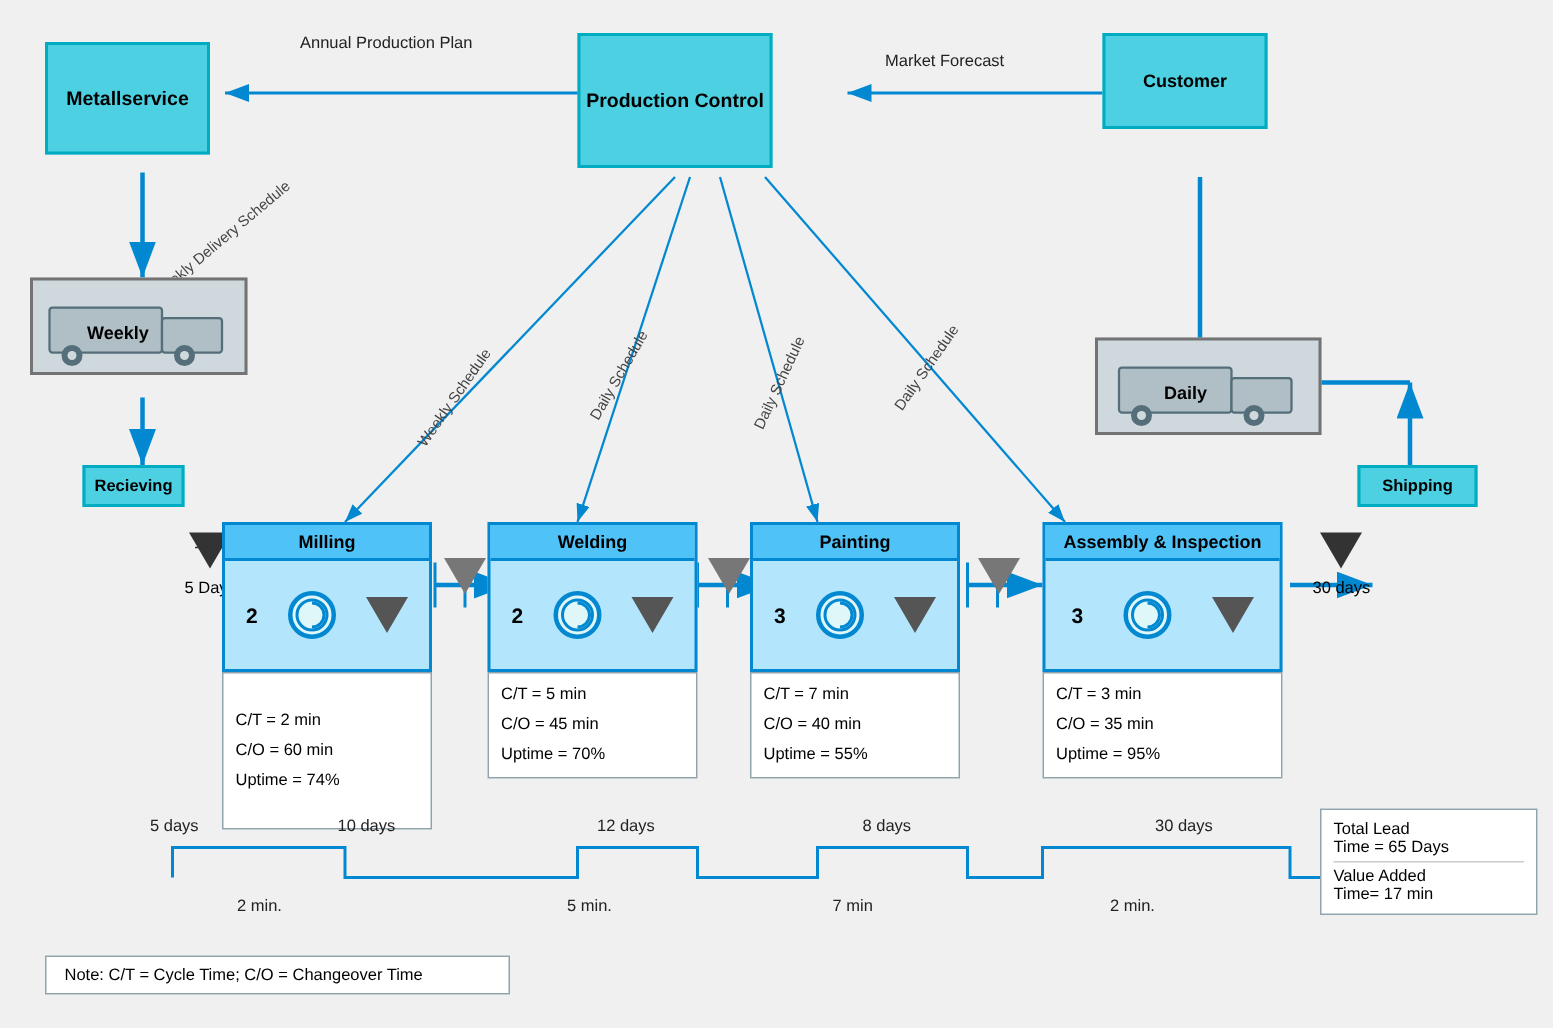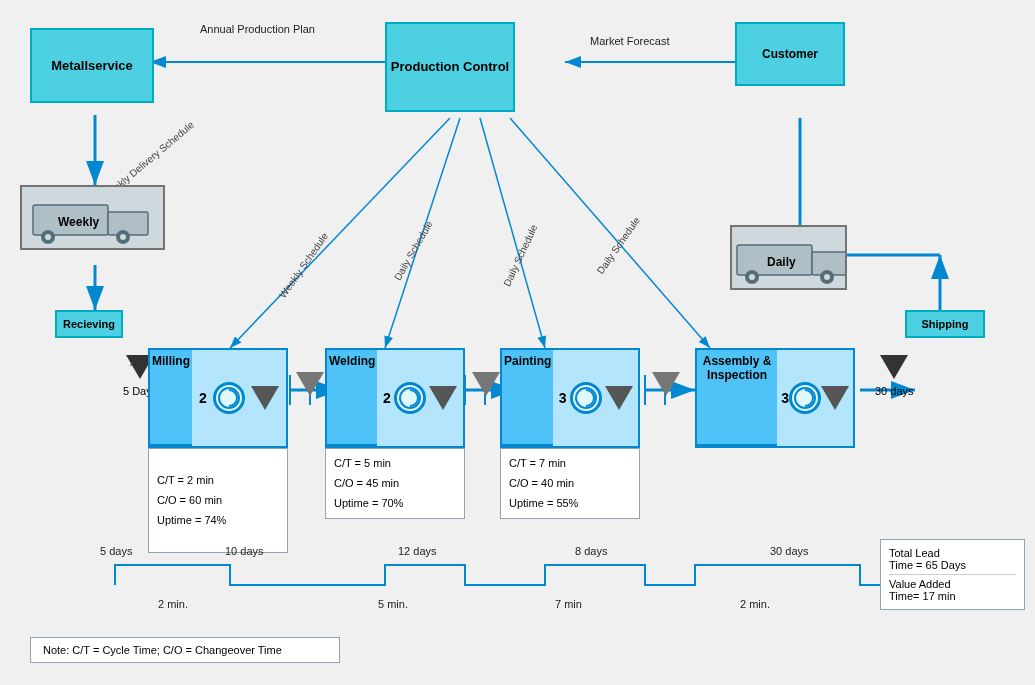"Metallservice" div.box-blue { width: 124px -> 110px }
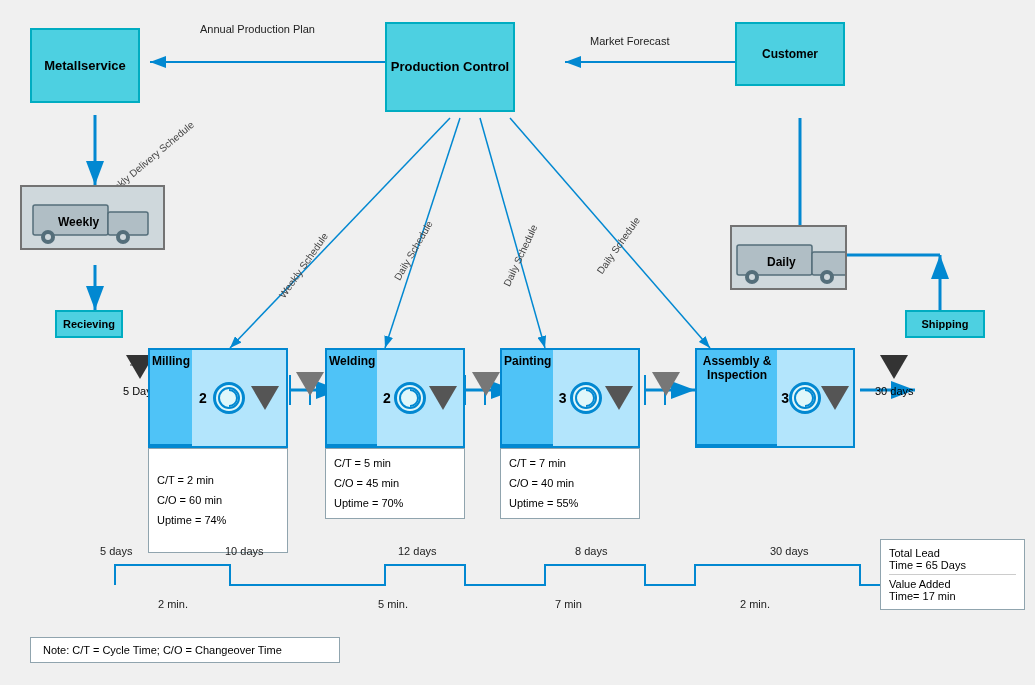"Daily" div.box-gray { width: 117px -> 151px }
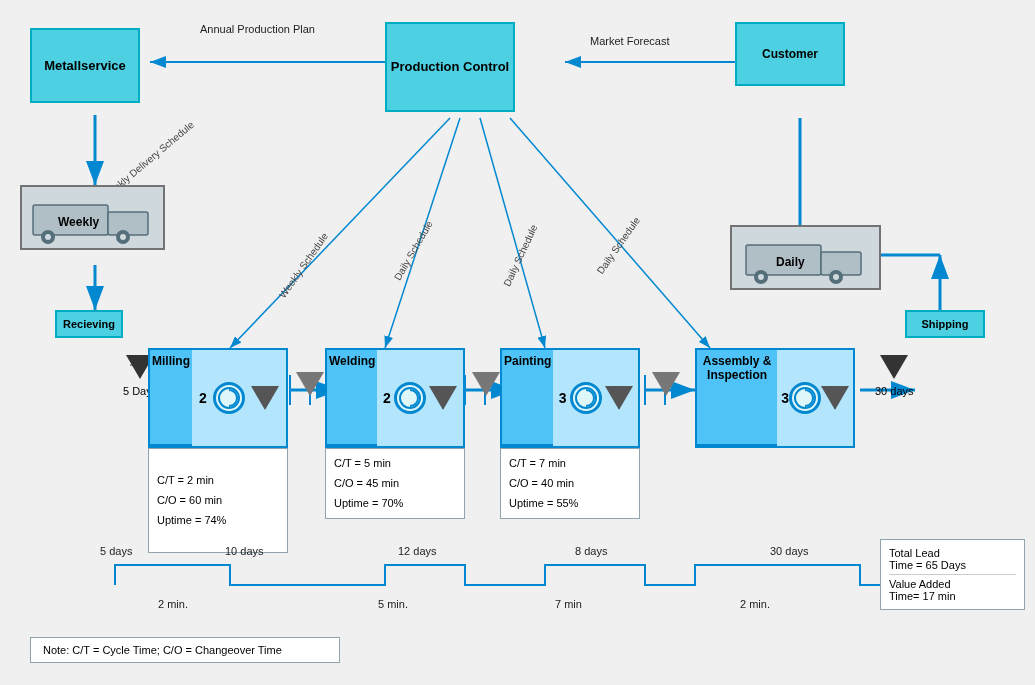"Milling" .process-box { flex-direction: row -> column }
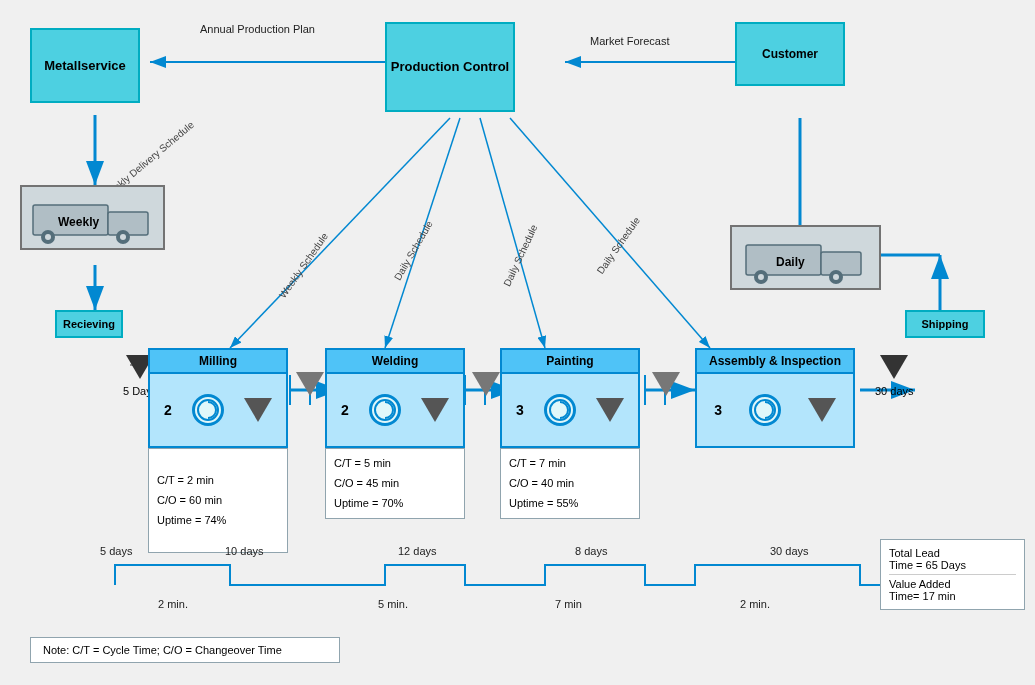"C/T = 3 min" div.box-white { html: none -> <div> <div><span>C/T = 3 min</span></div> <div><span>C/O = 35 min</span></div> <div><span>Uptime = 95%</span></div> </div> }
